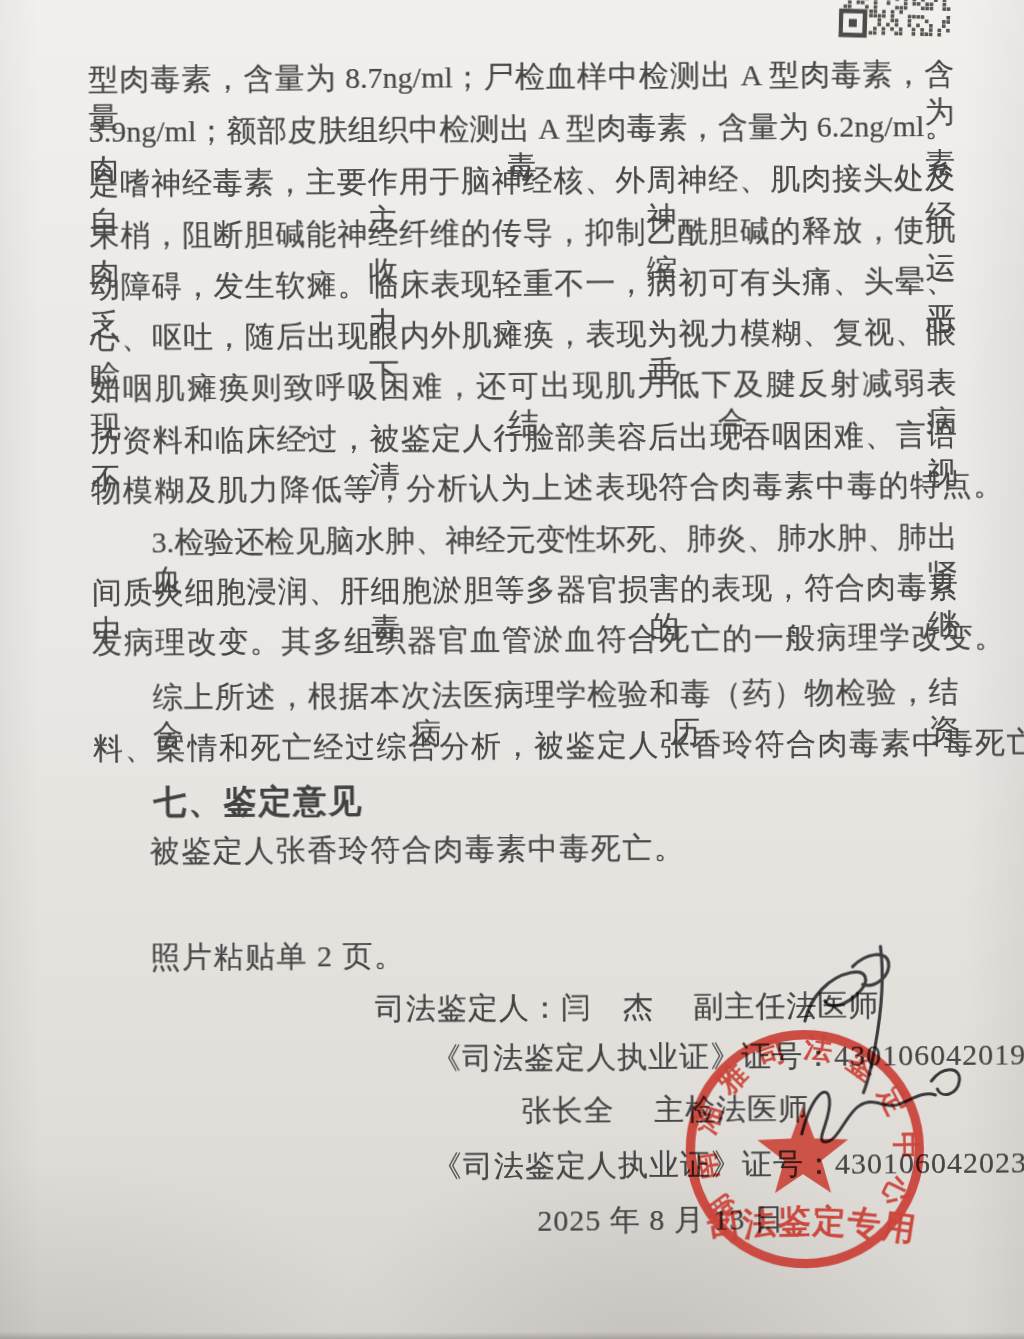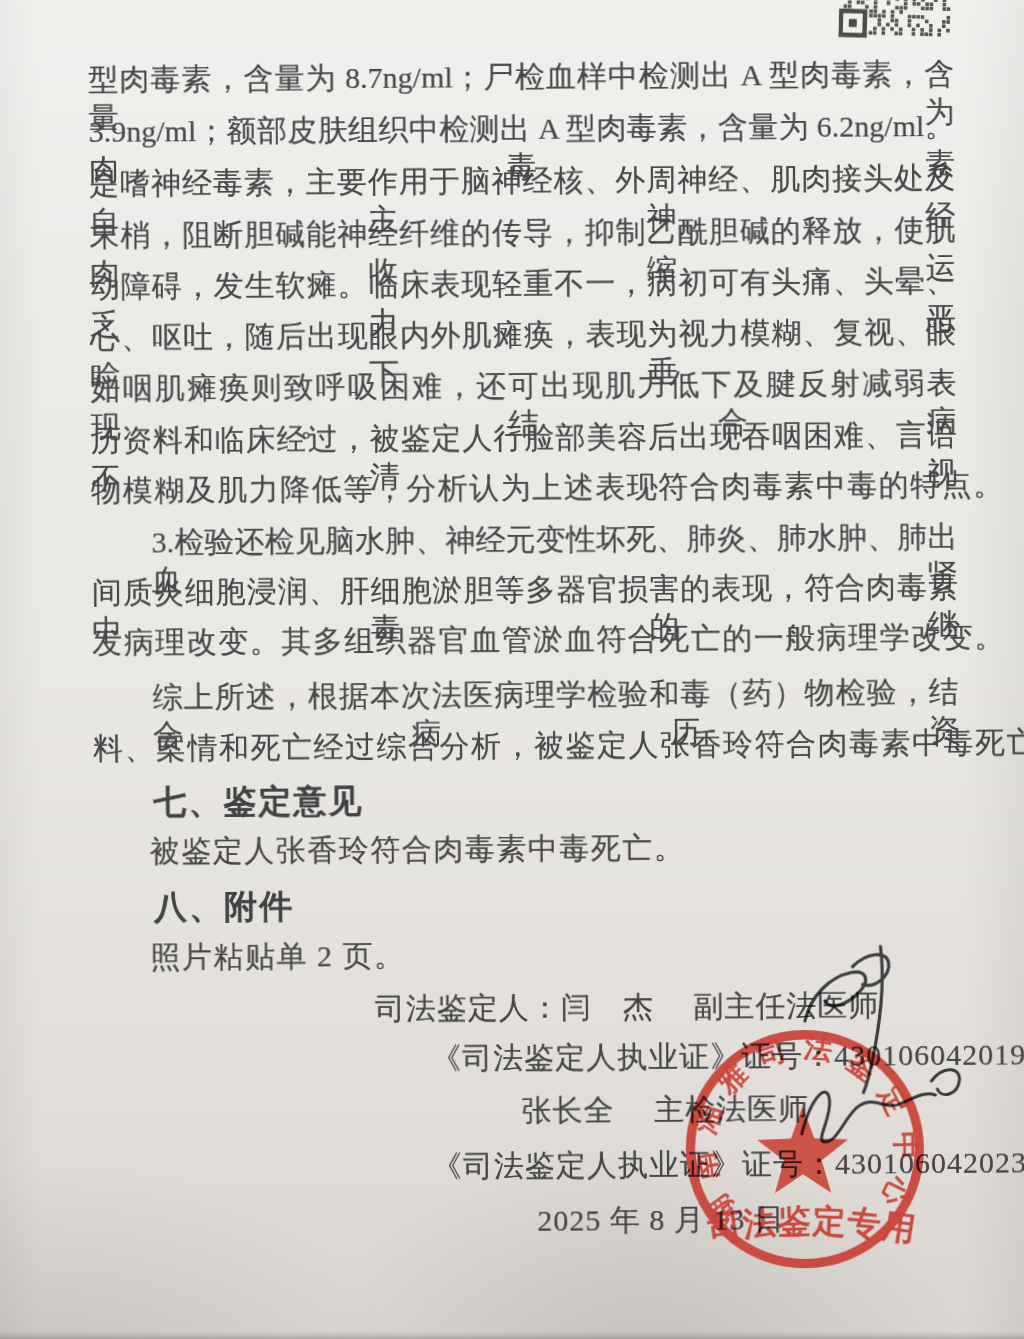"八、附件" div.heading { html: <div>八、附件</div> -> none }
